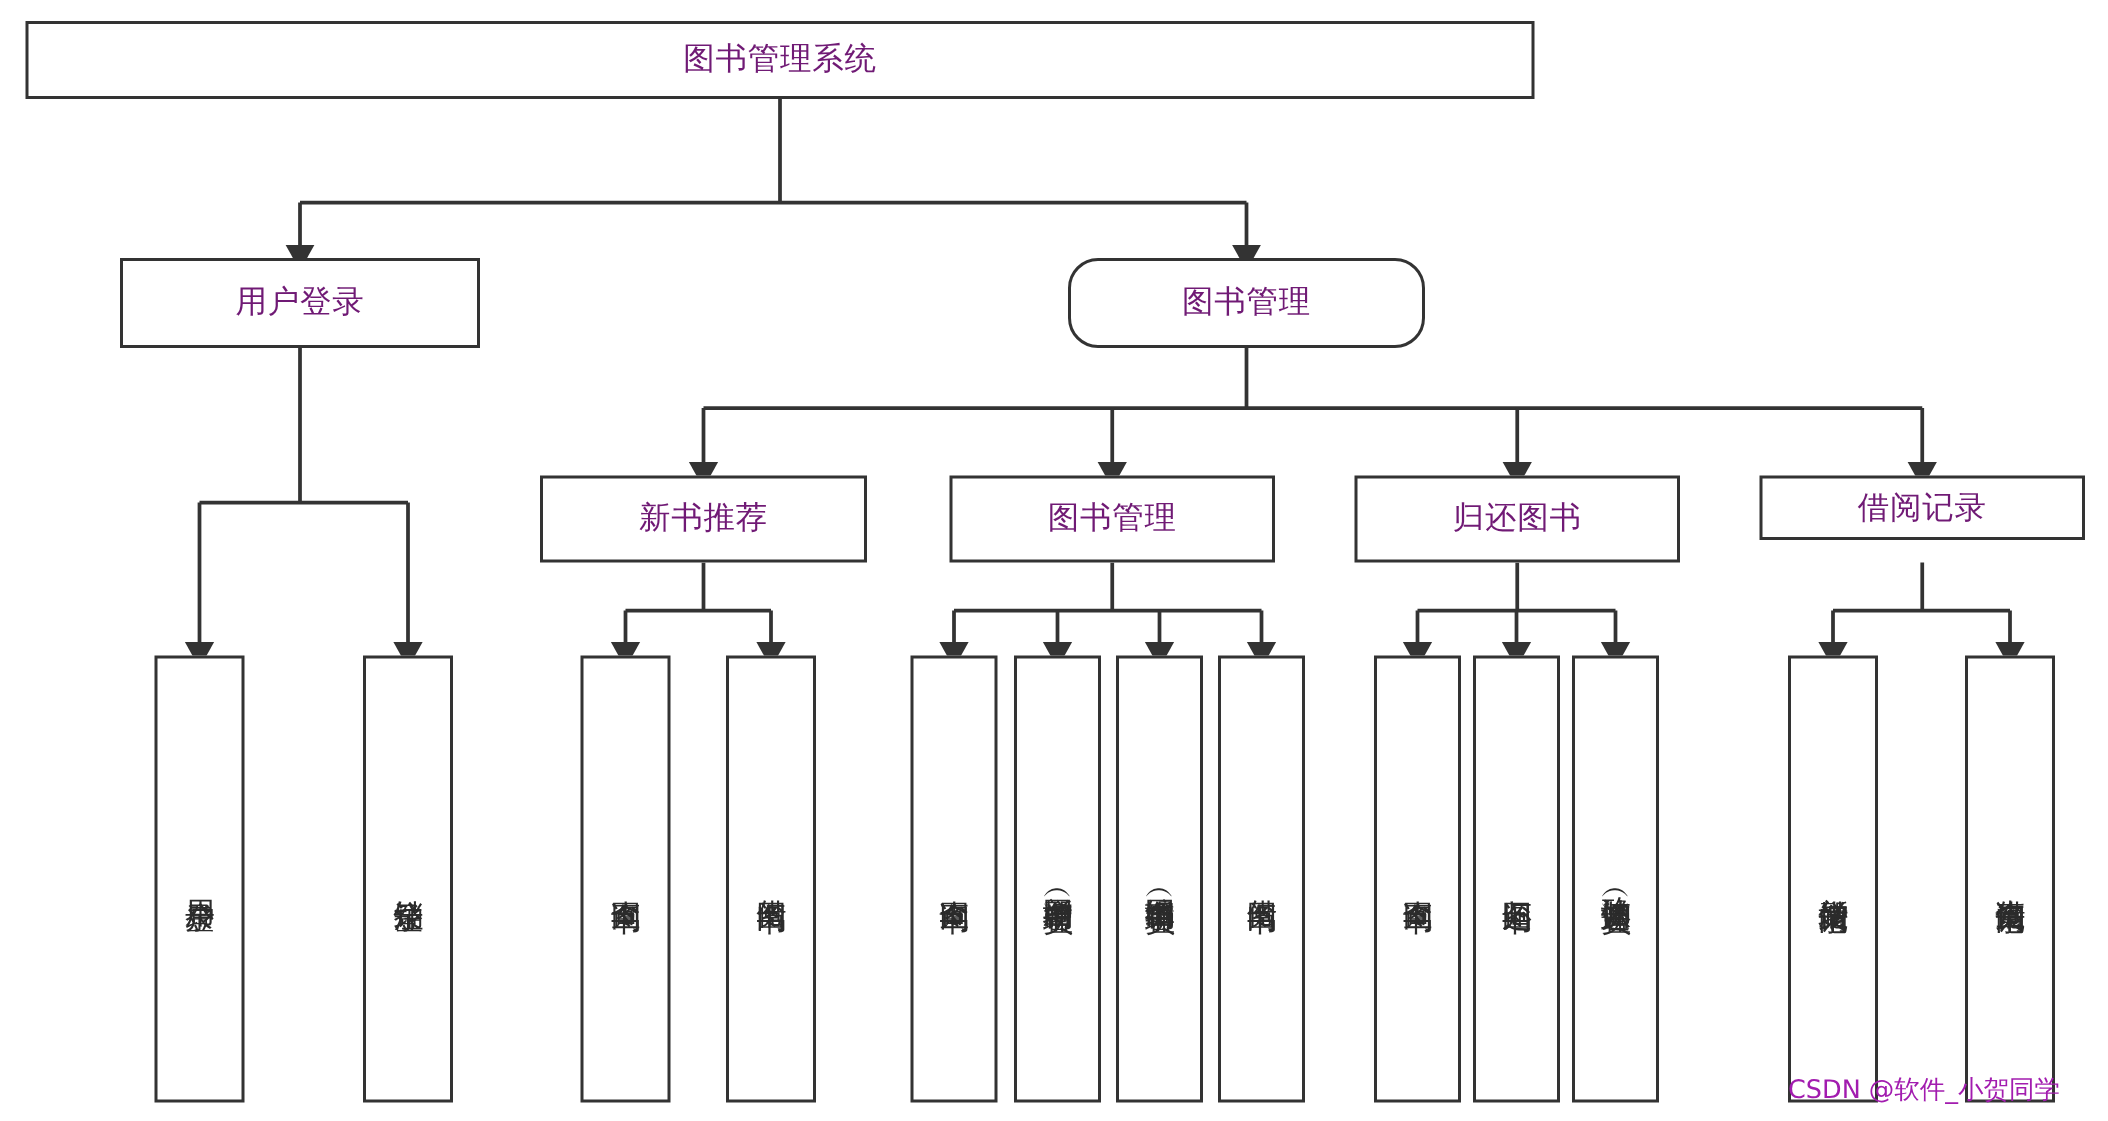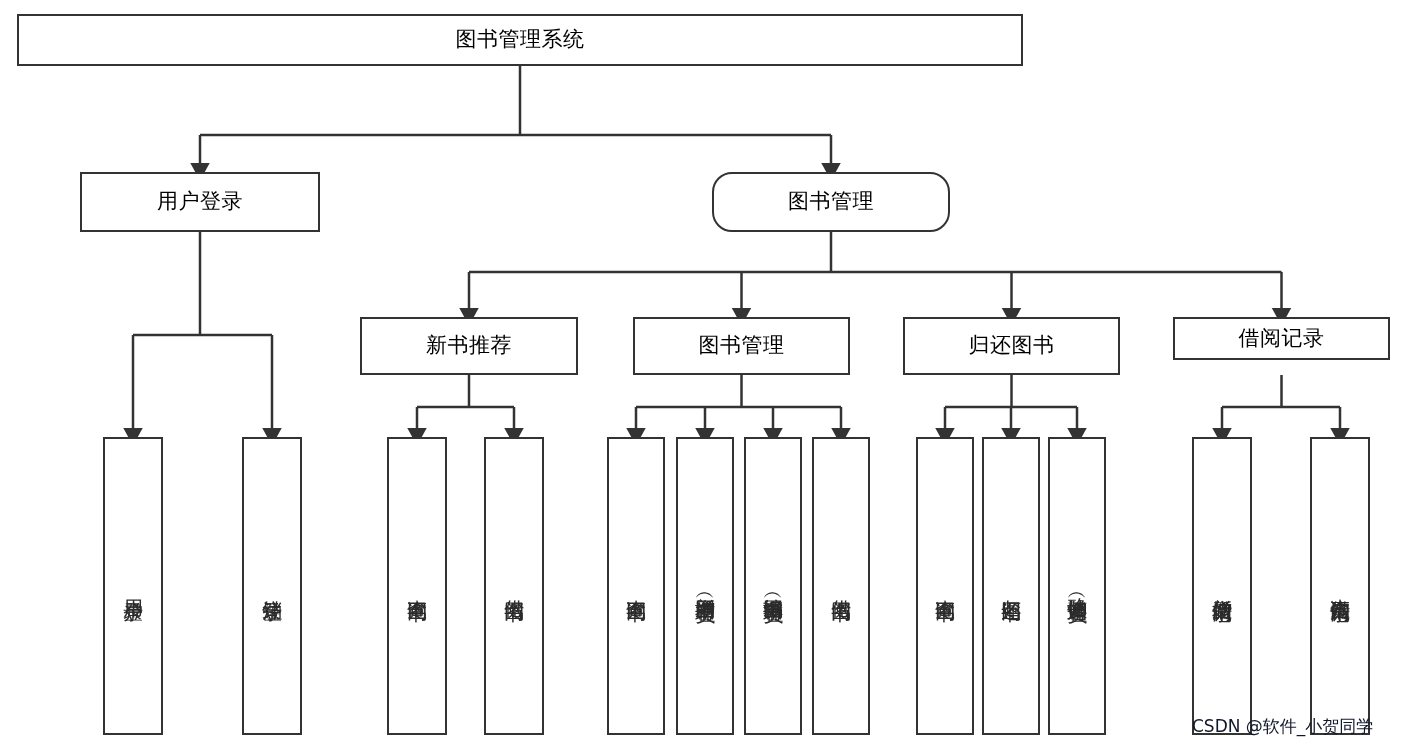"图书管理系统" .node-label-h { color: #000000 -> #701a75 }
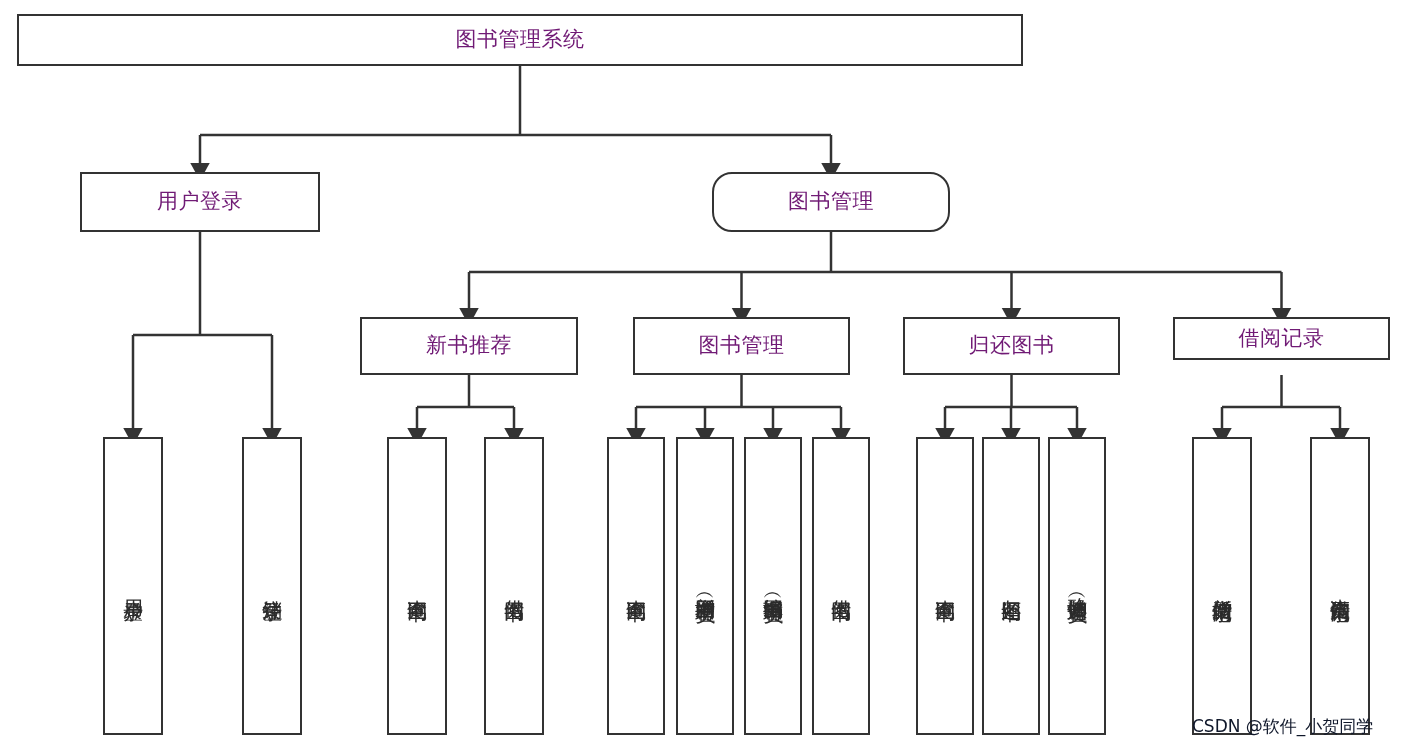"CSDN @软件_小贺同学" div.watermark { color: #0f172a -> #a21caf }
